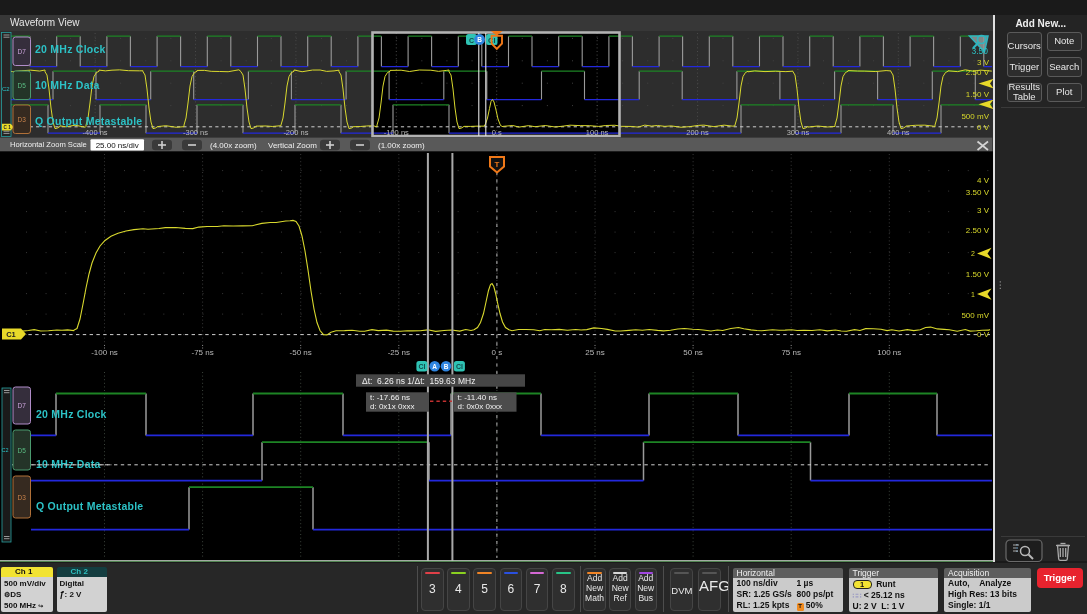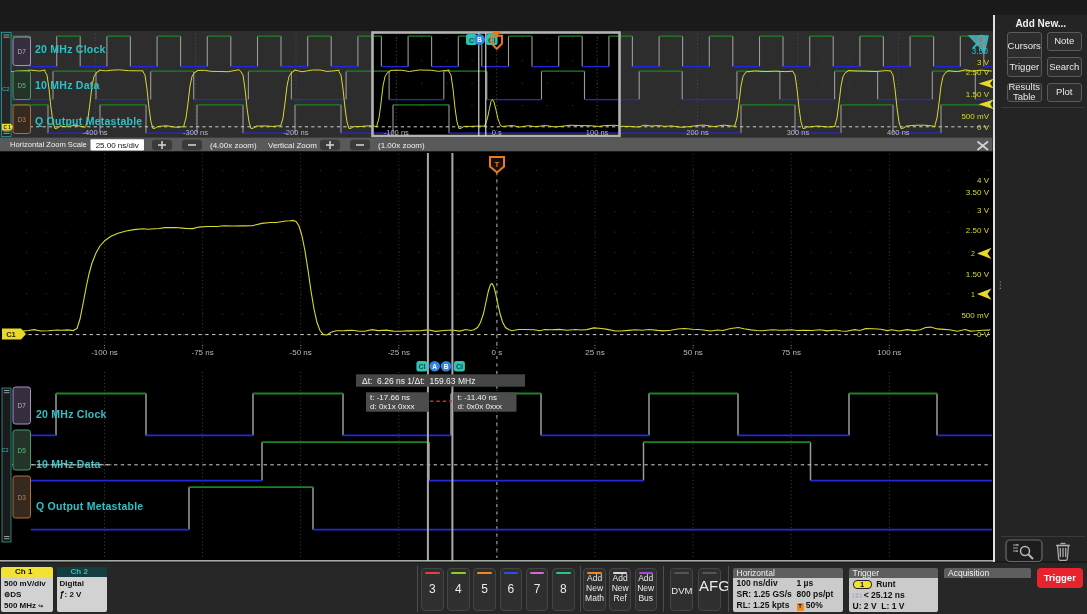"Waveform View" div.abs { html: none -> <div>Waveform View</div> }
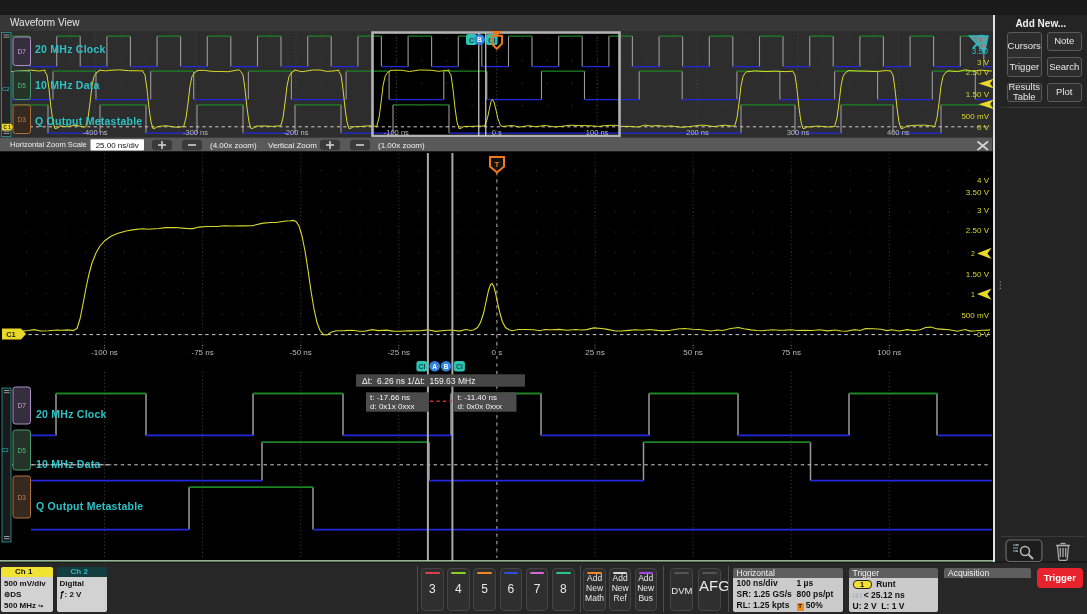"Auto, Analyze" div.pbody { html: none -> <div>Auto, &nbsp;&nbsp;&nbsp;Analyze<br>High Res: 13 bits<br>Single: 1/1</div> }
